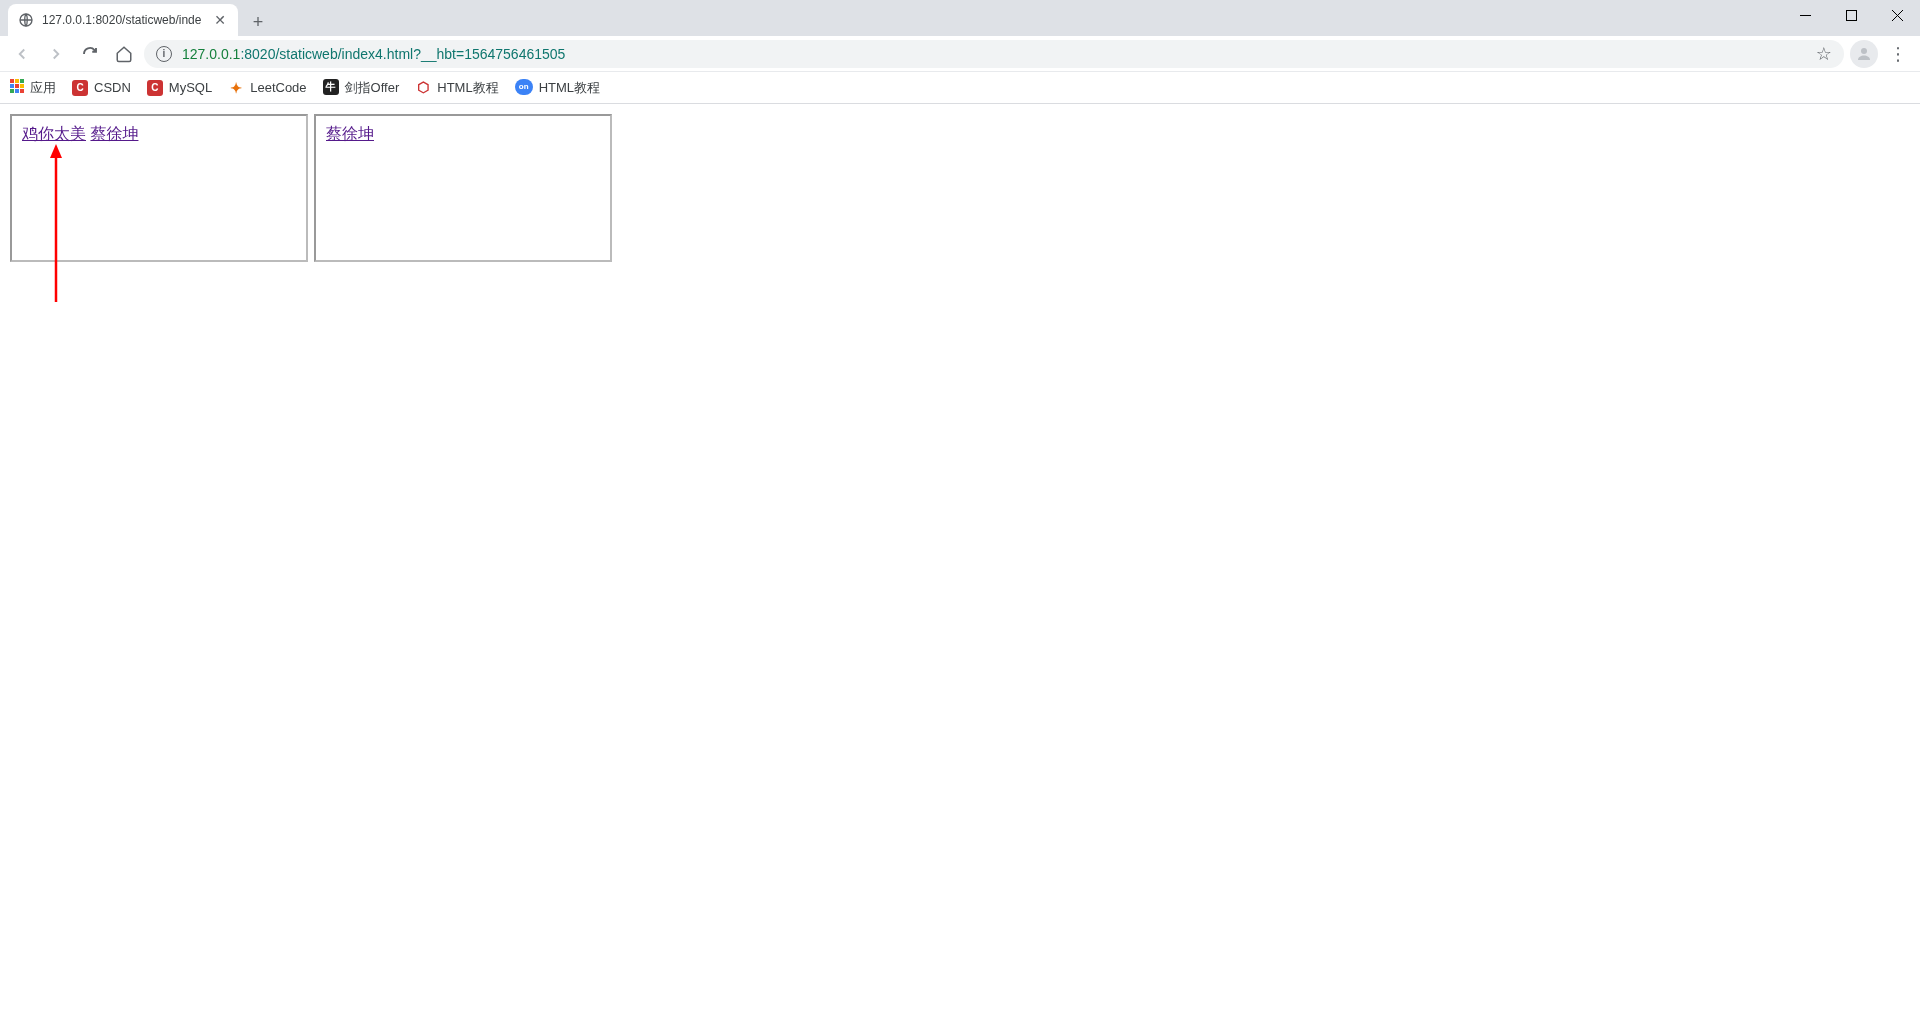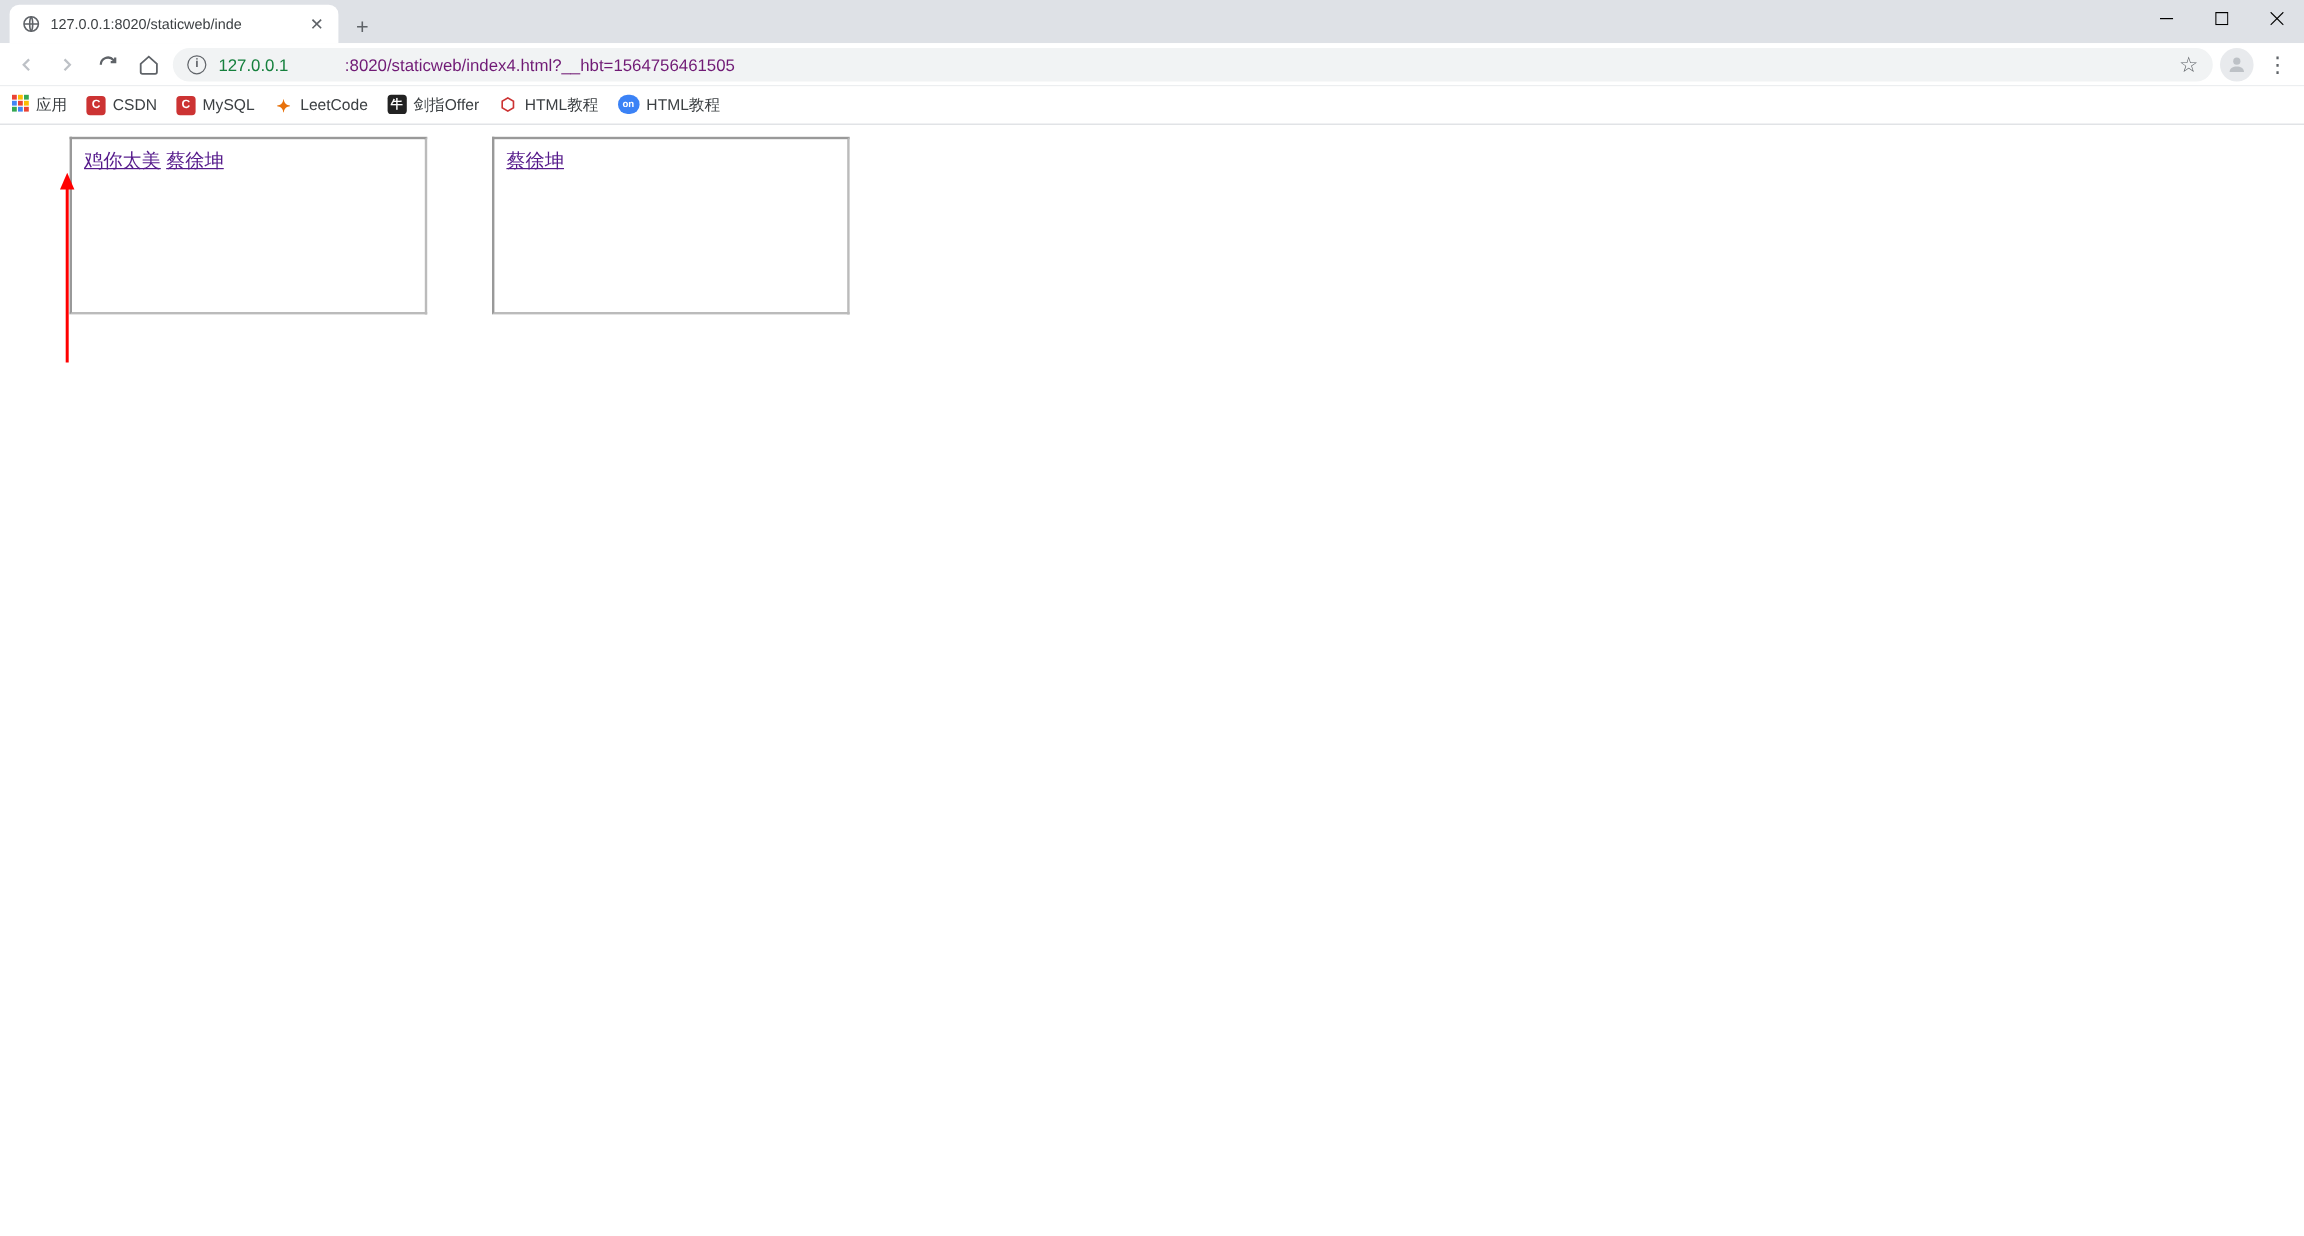"127.0.0.1:8020/staticweb/inde" .tab { width: 274px -> 230px }
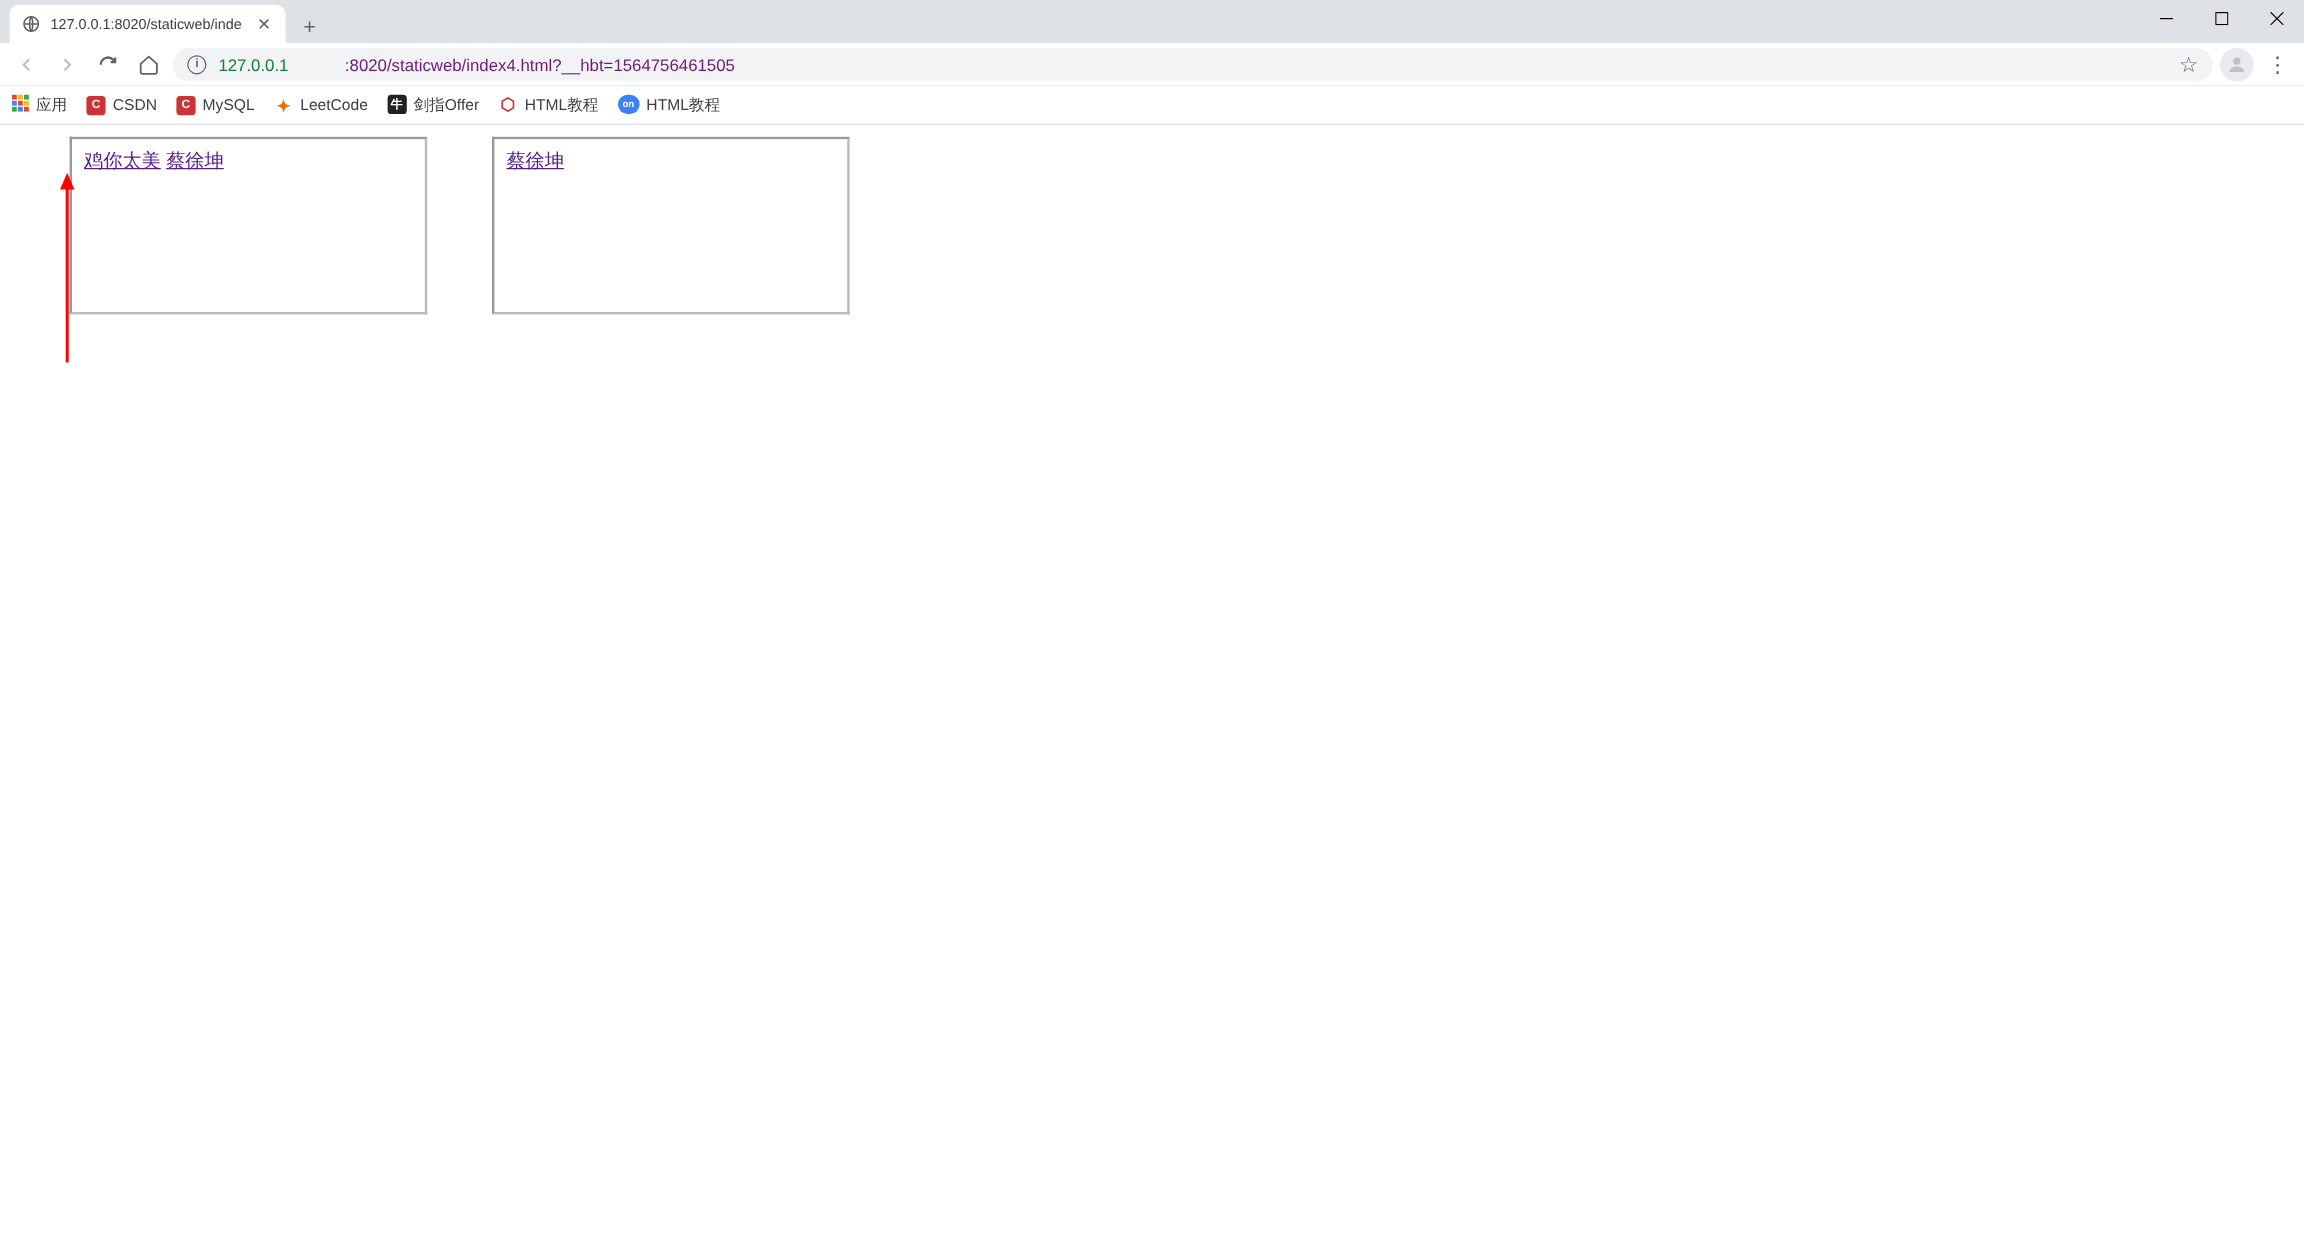":8020/staticweb/index4.html?__hbt=156475" .url-path { color: #701a75 -> #0f766e; margin-left: 47px -> none }
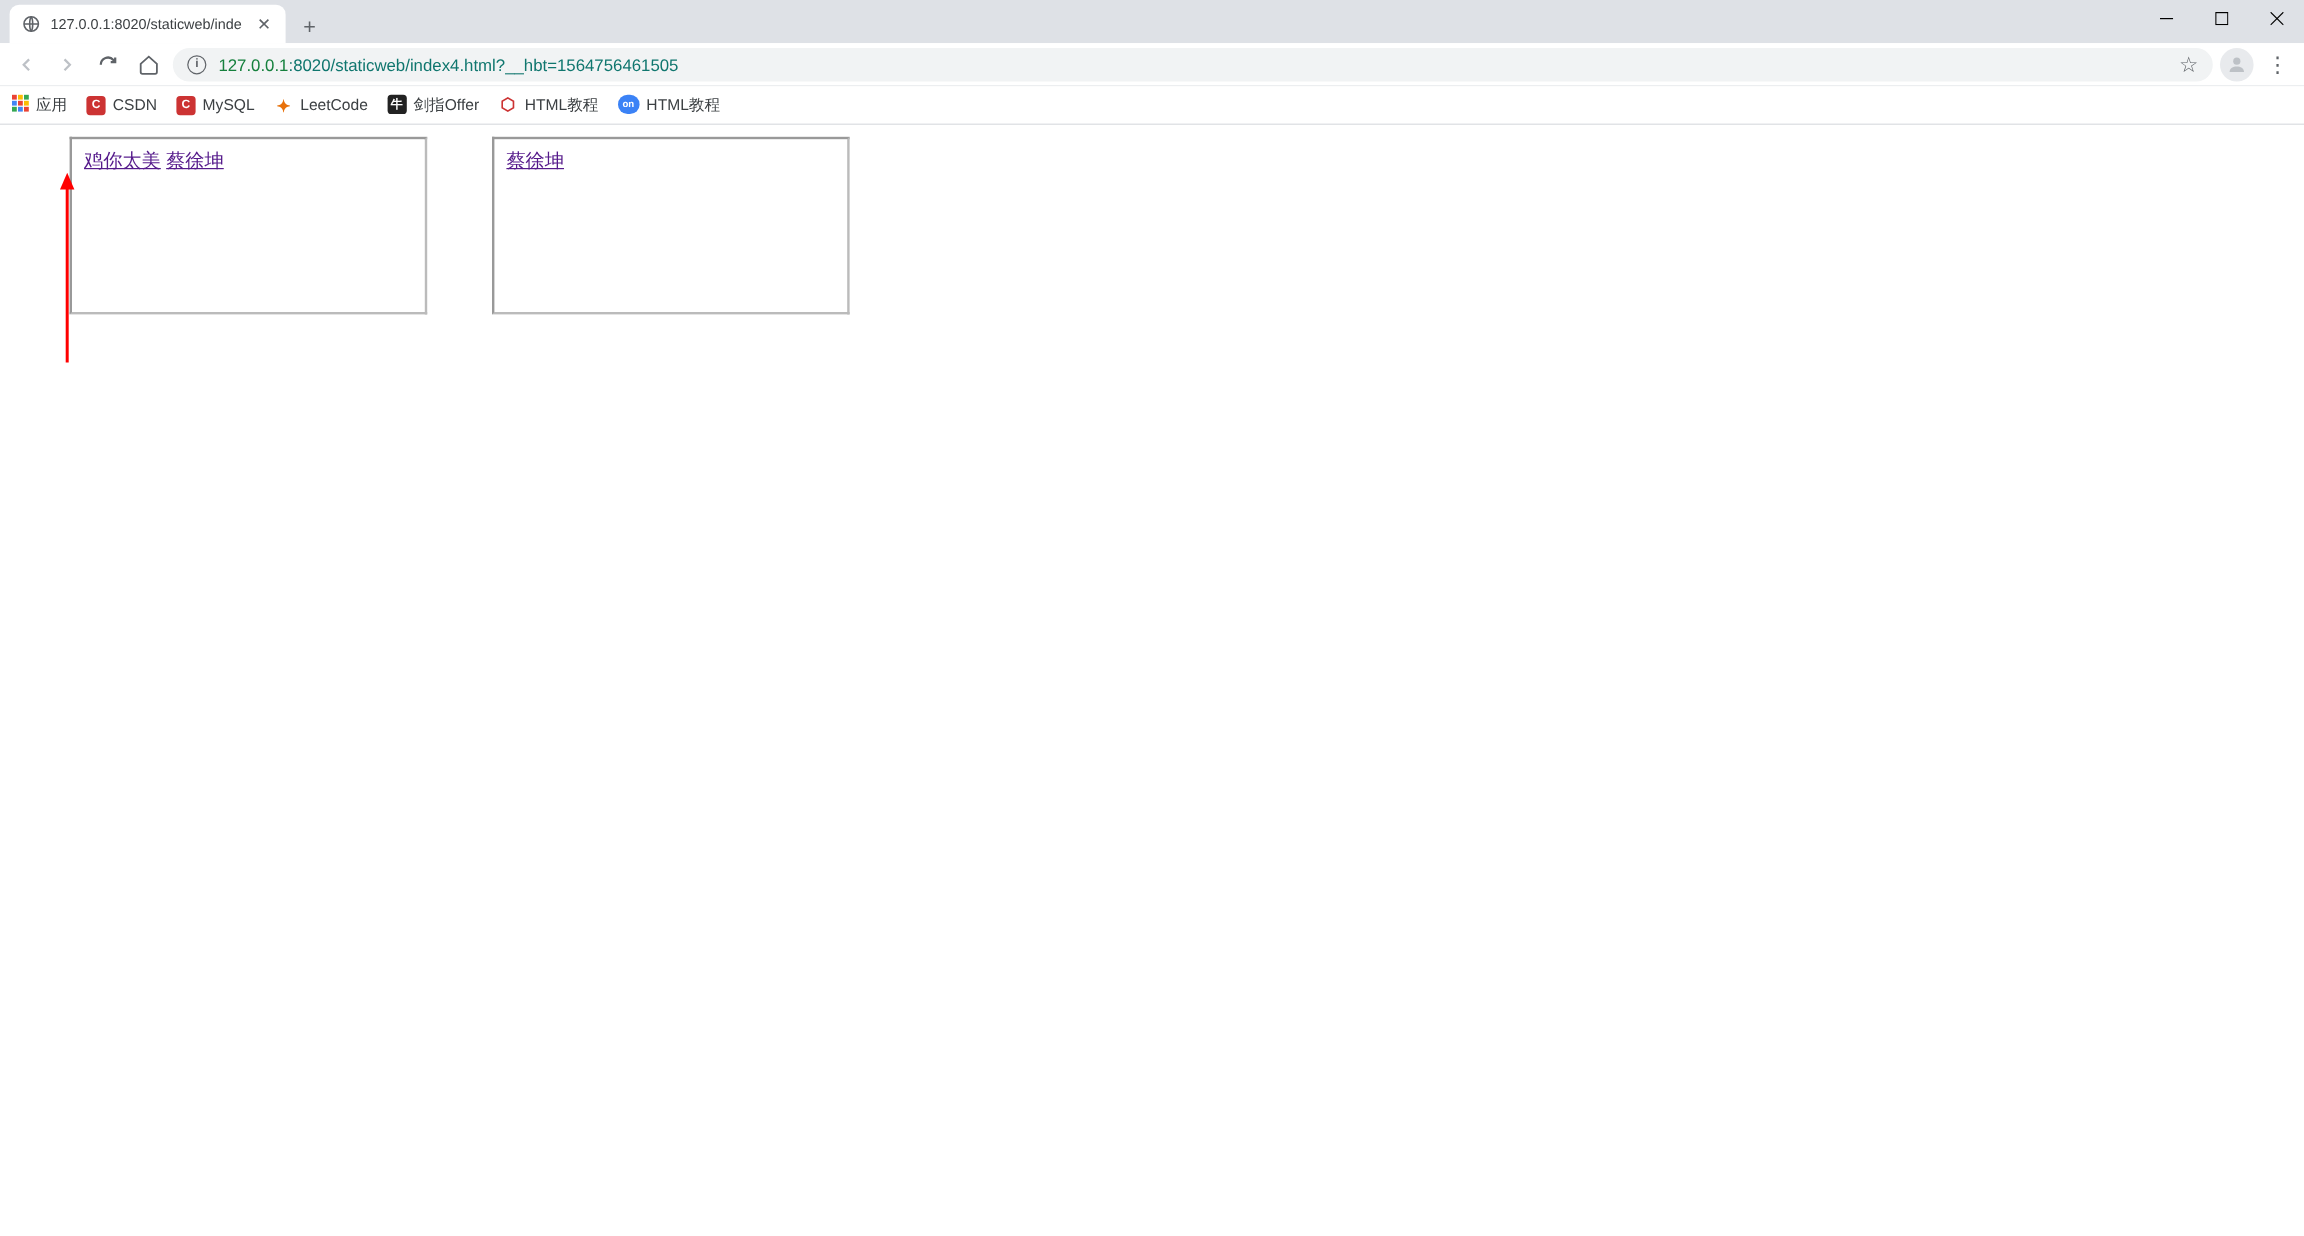"鸡你太美 蔡徐坤" .iframe-box { margin-left: 48px -> none }
